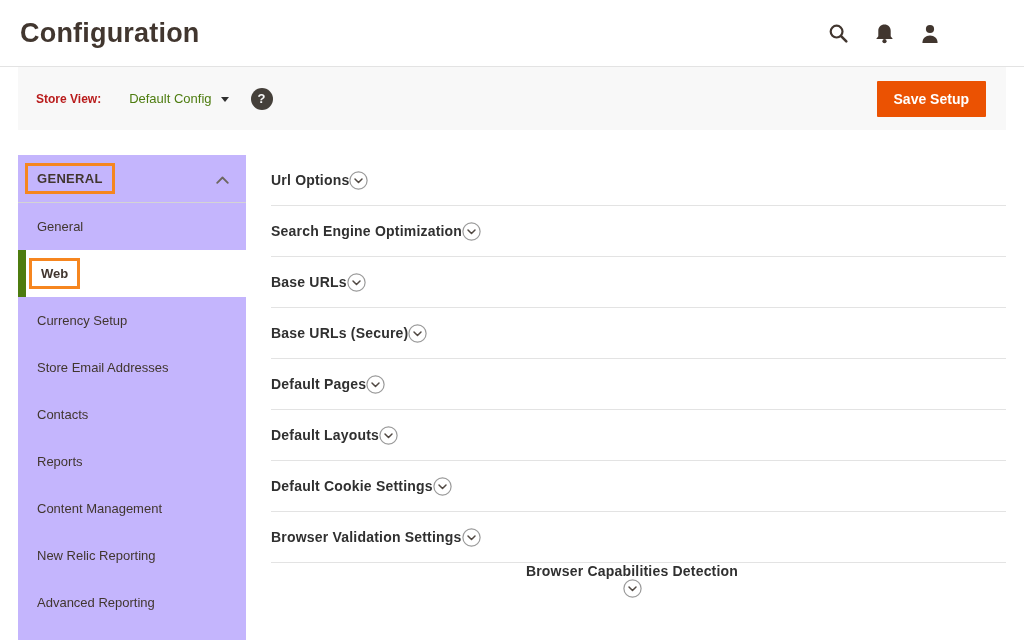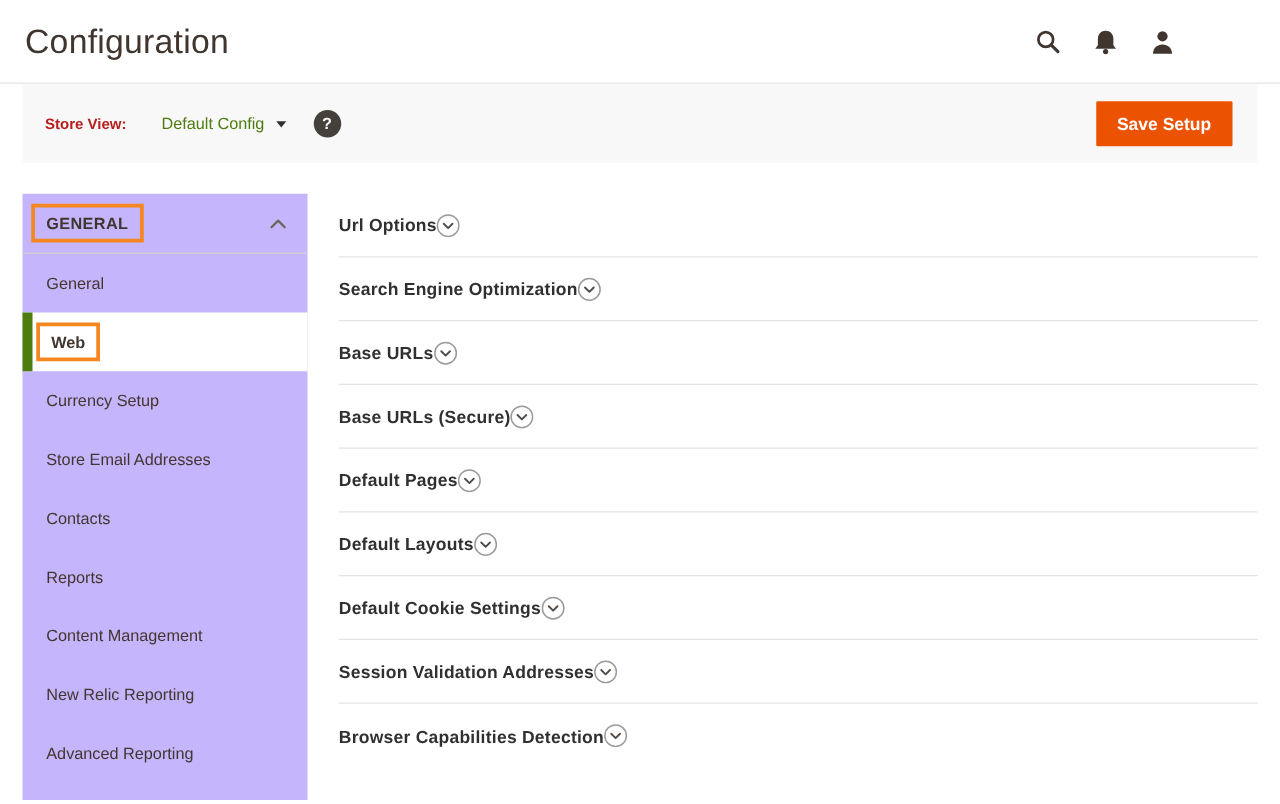"Configuration" .page-title { font-weight: 400 -> 700 }
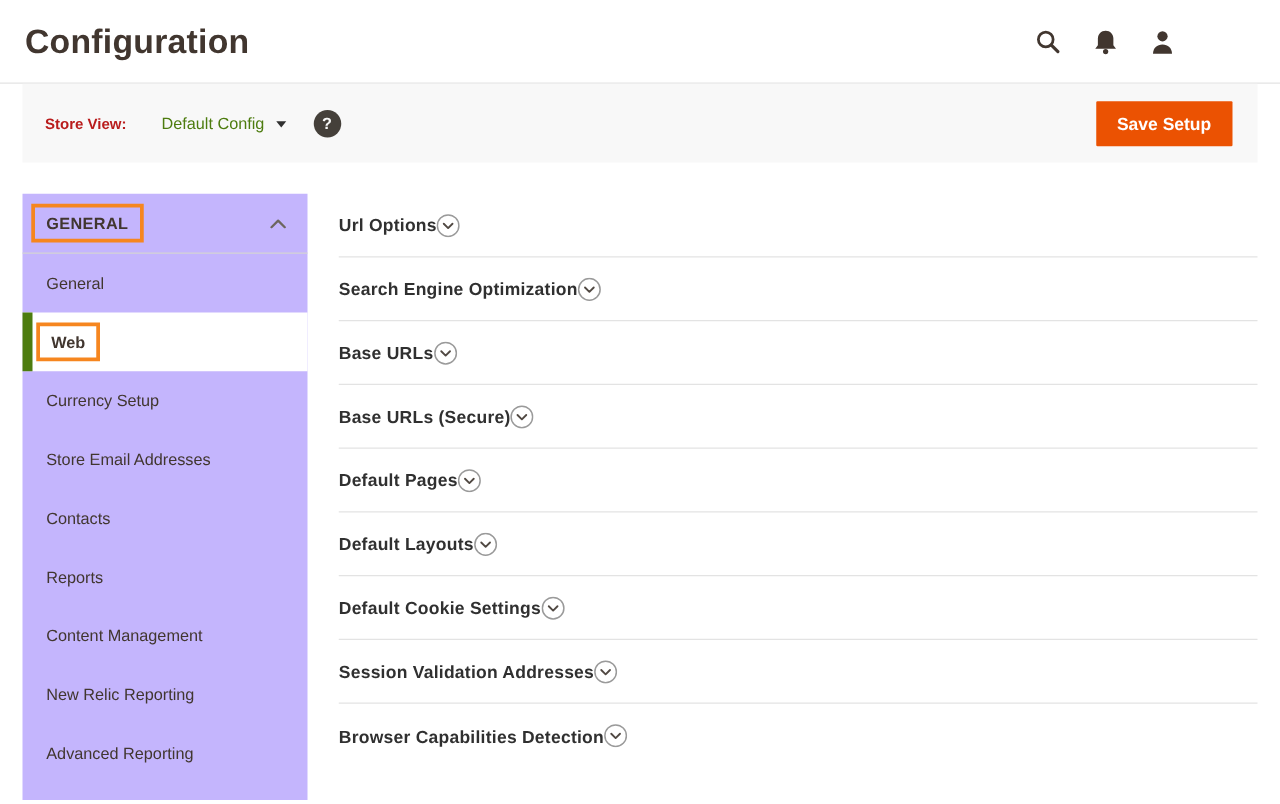"Session Validation Addresses" span.section-title { text: Session Validation Addresses -> Browser Validation Settings }
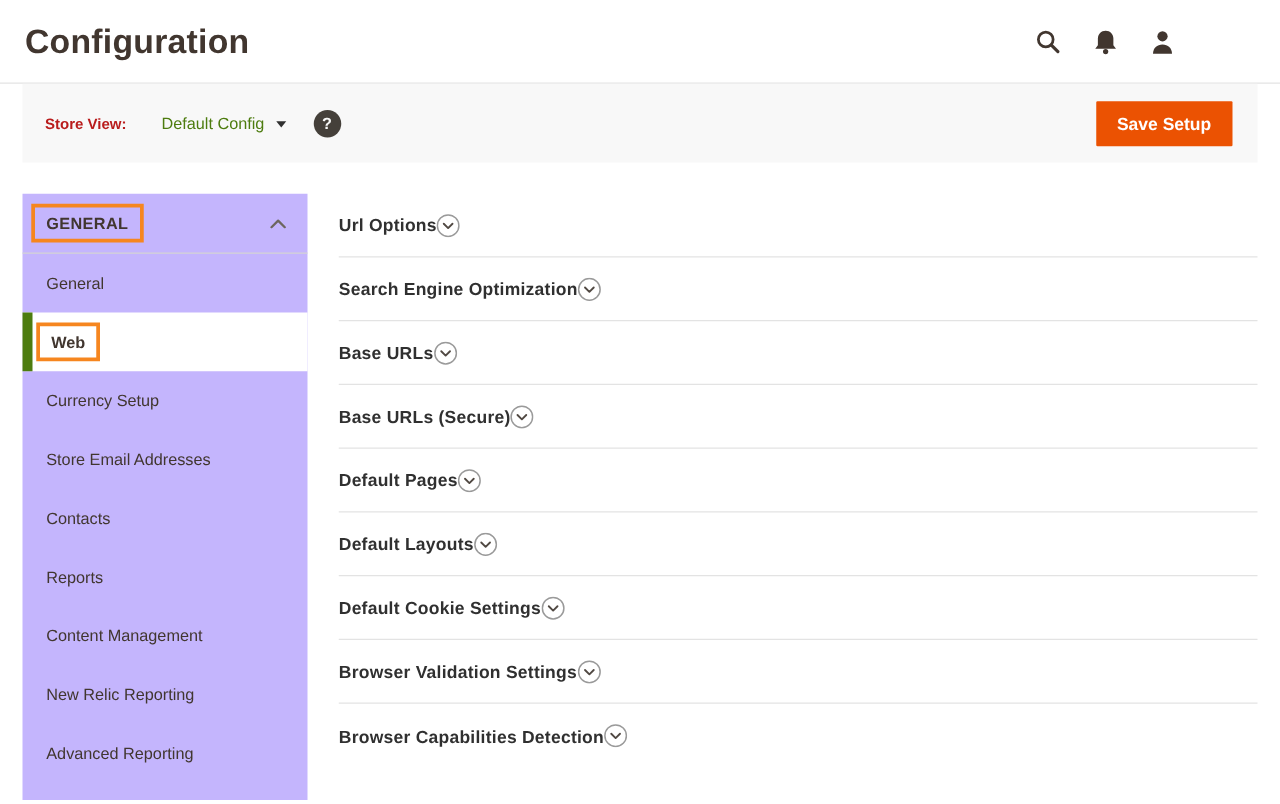"Browser Capabilities Detection" .section-row:last-child { flex-direction: none -> column }
